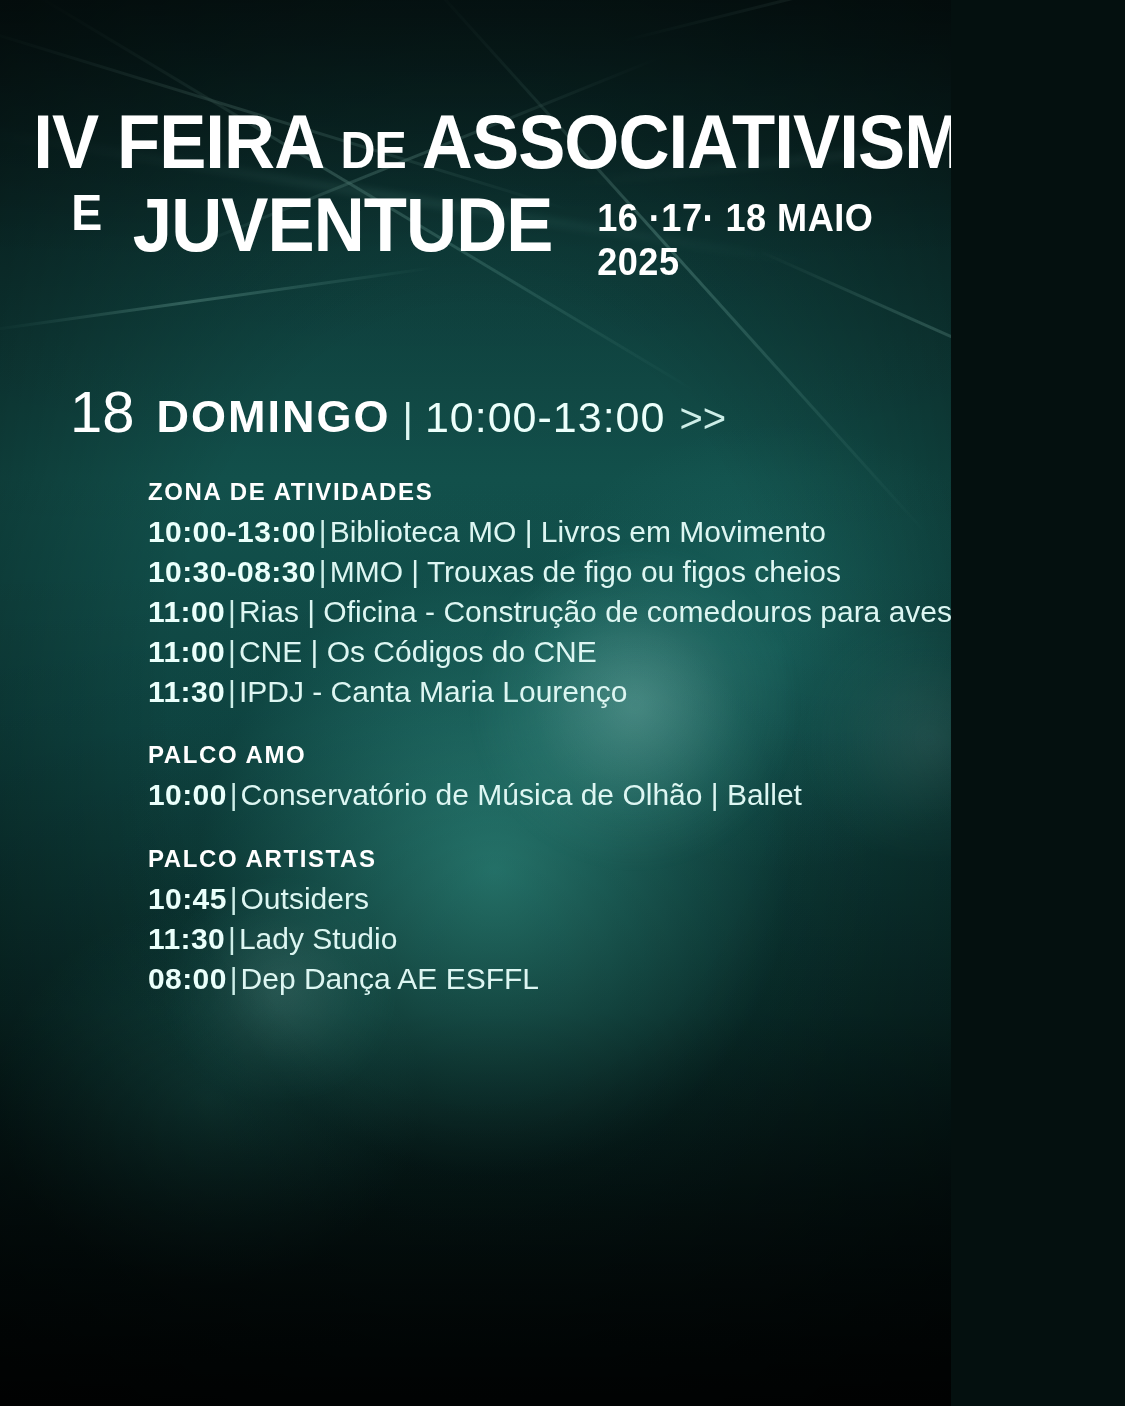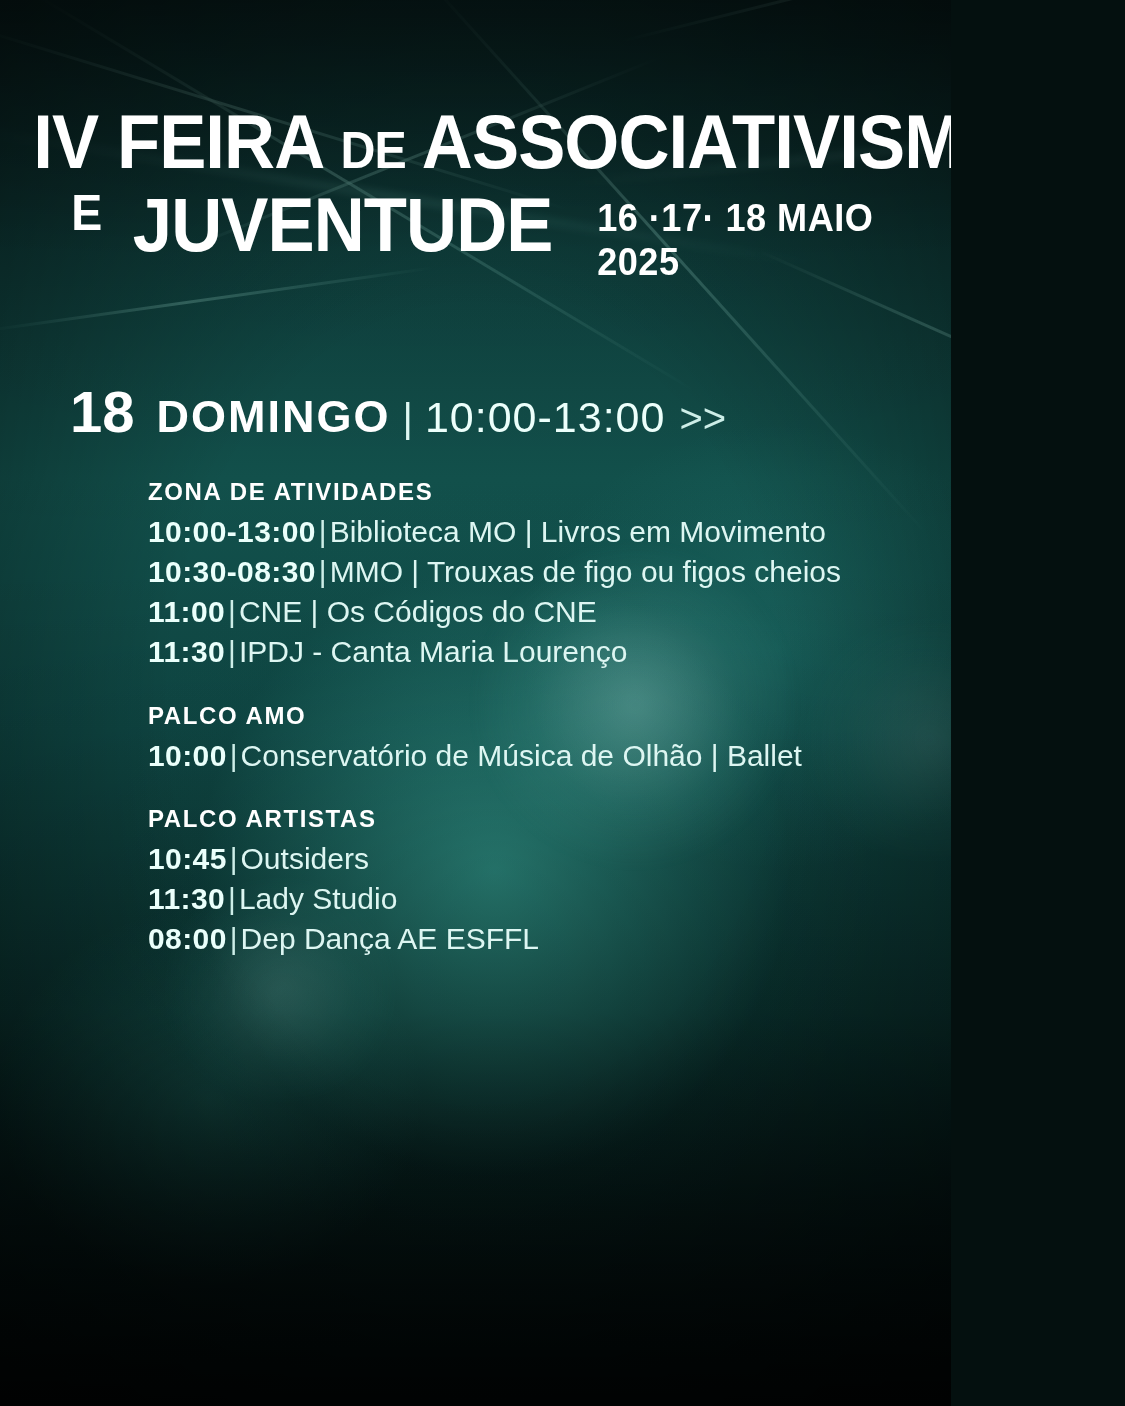"18" .day-num { font-weight: bold -> normal }
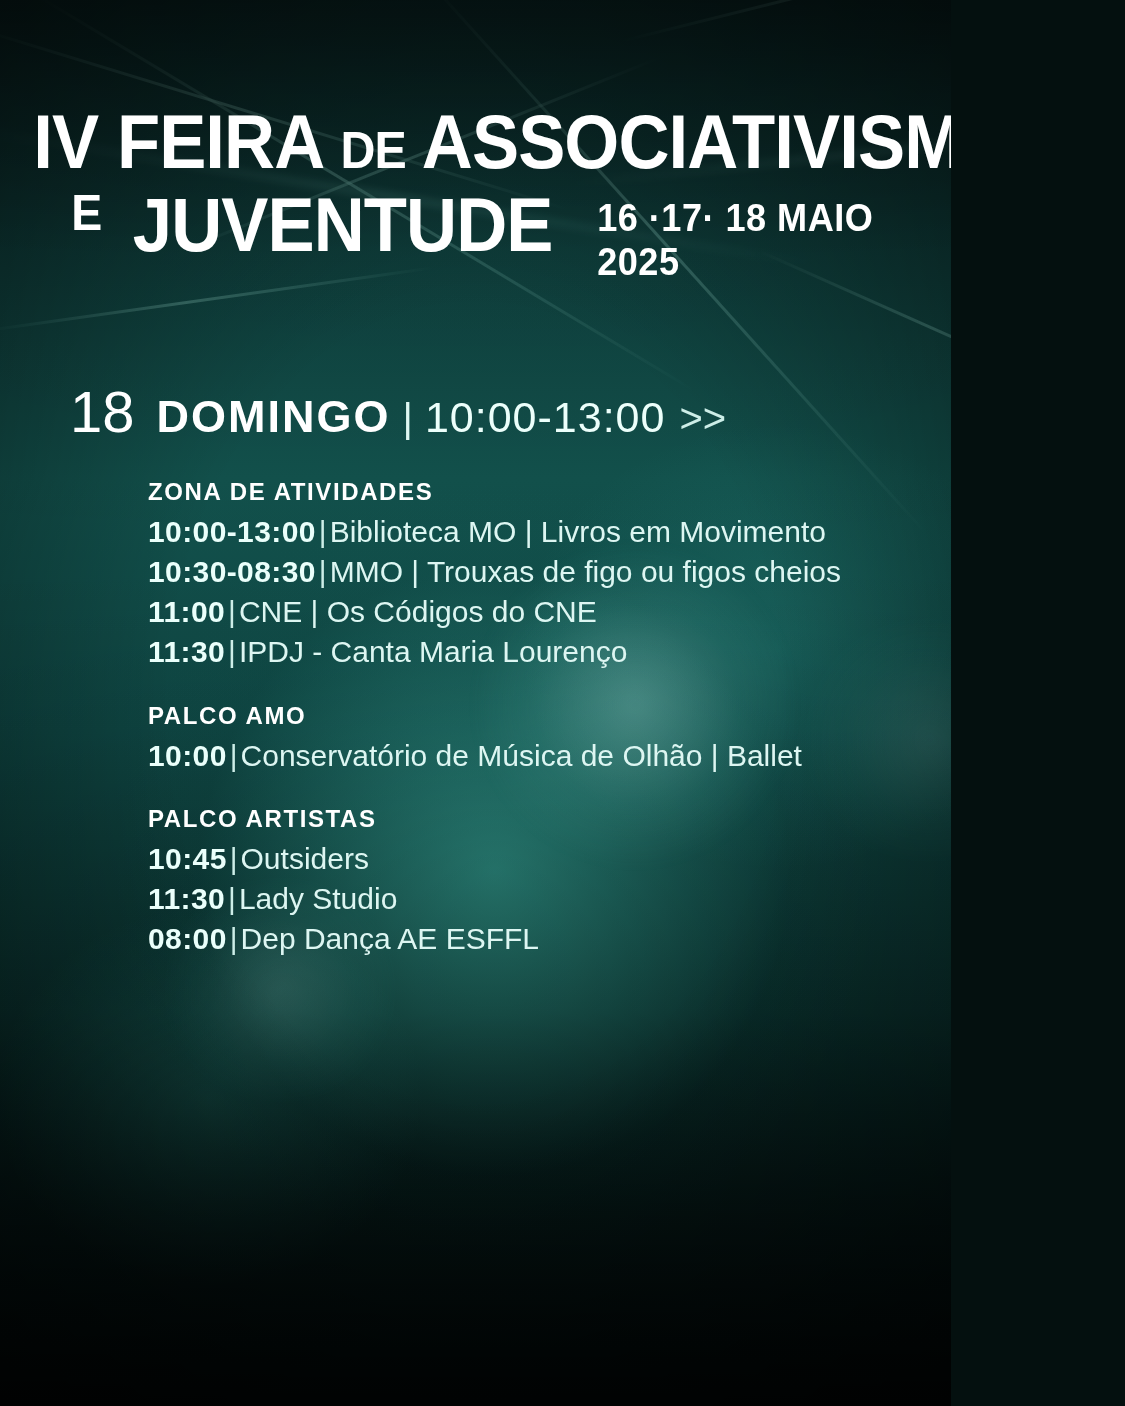"11:00|Rias | Oficina - Construção" div.item { html: none -> <div> <span>11:00</span><span>|</span><span>Rias | Oficina - Construção de comedouros para aves</span> </div> }
